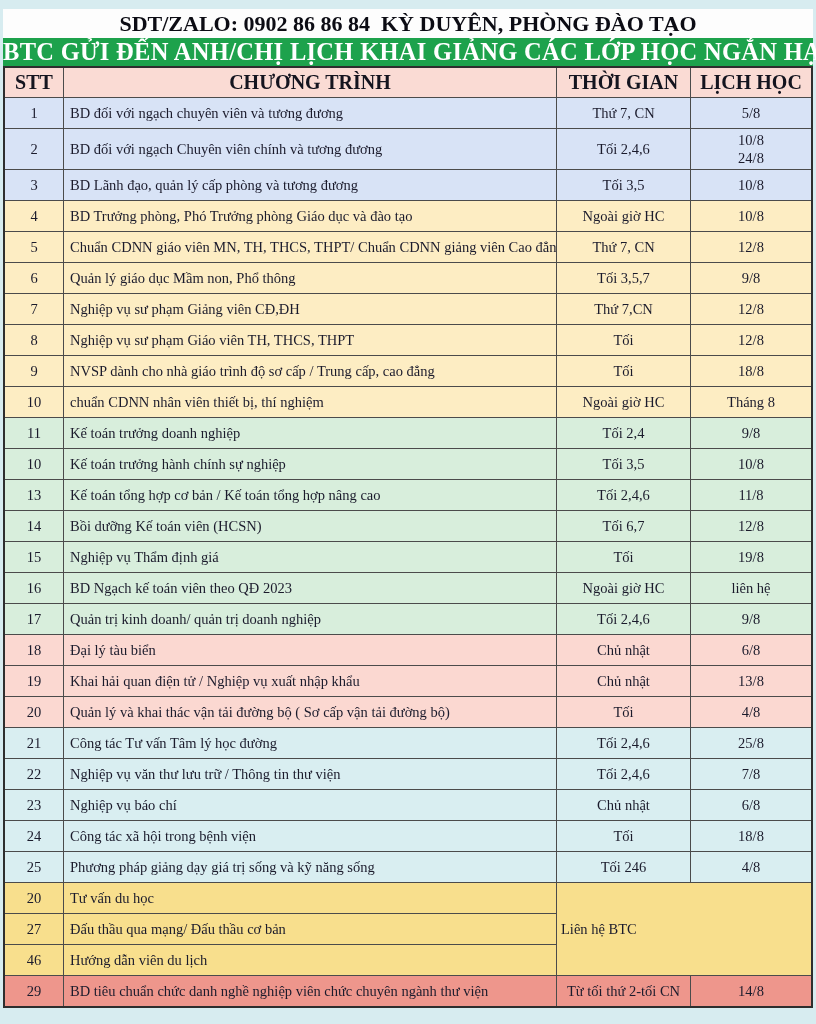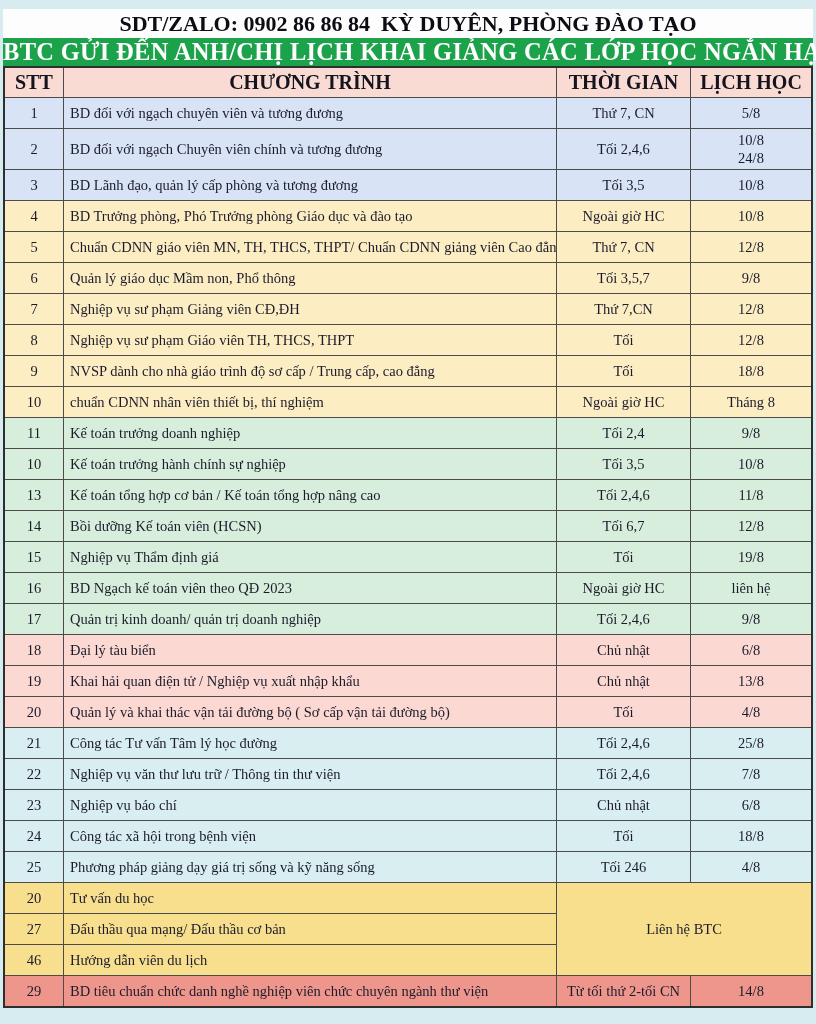"Liên hệ BTC" td.cell-merged { text-align: center -> none }
